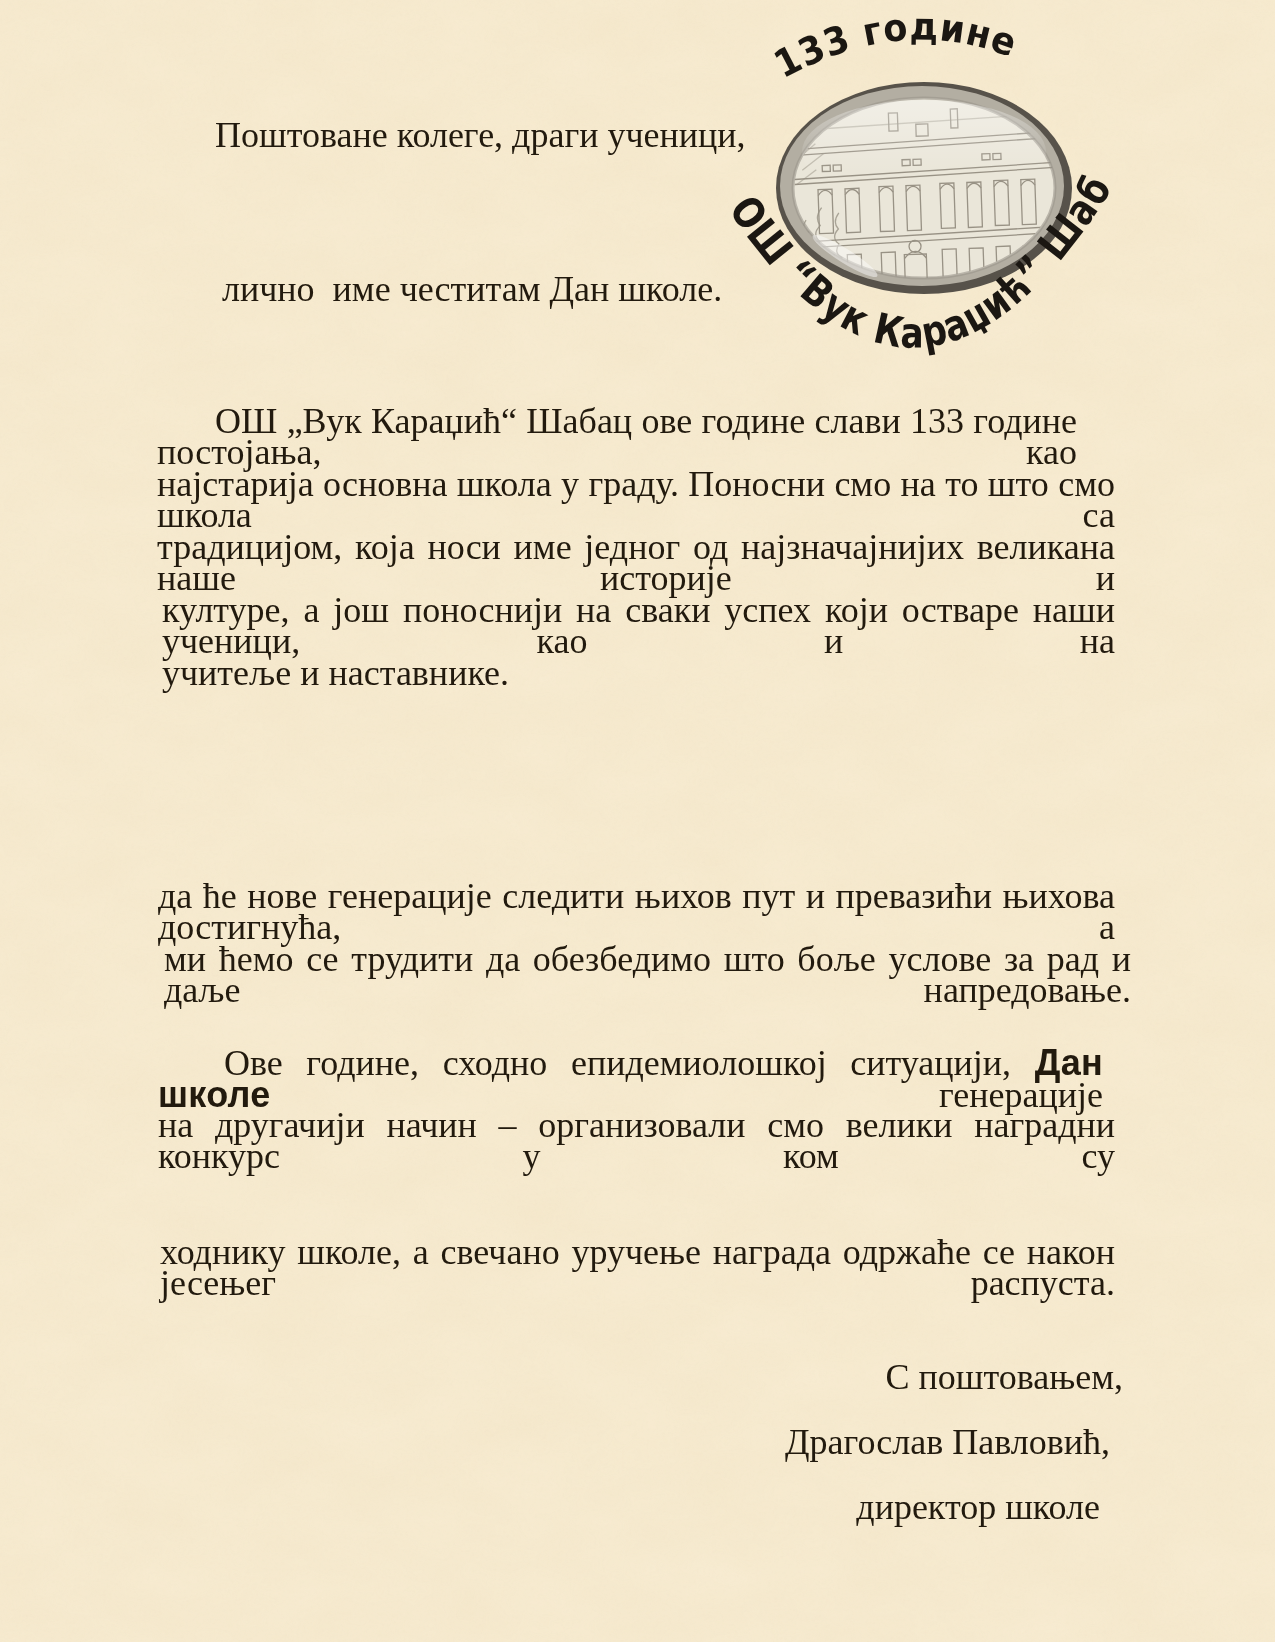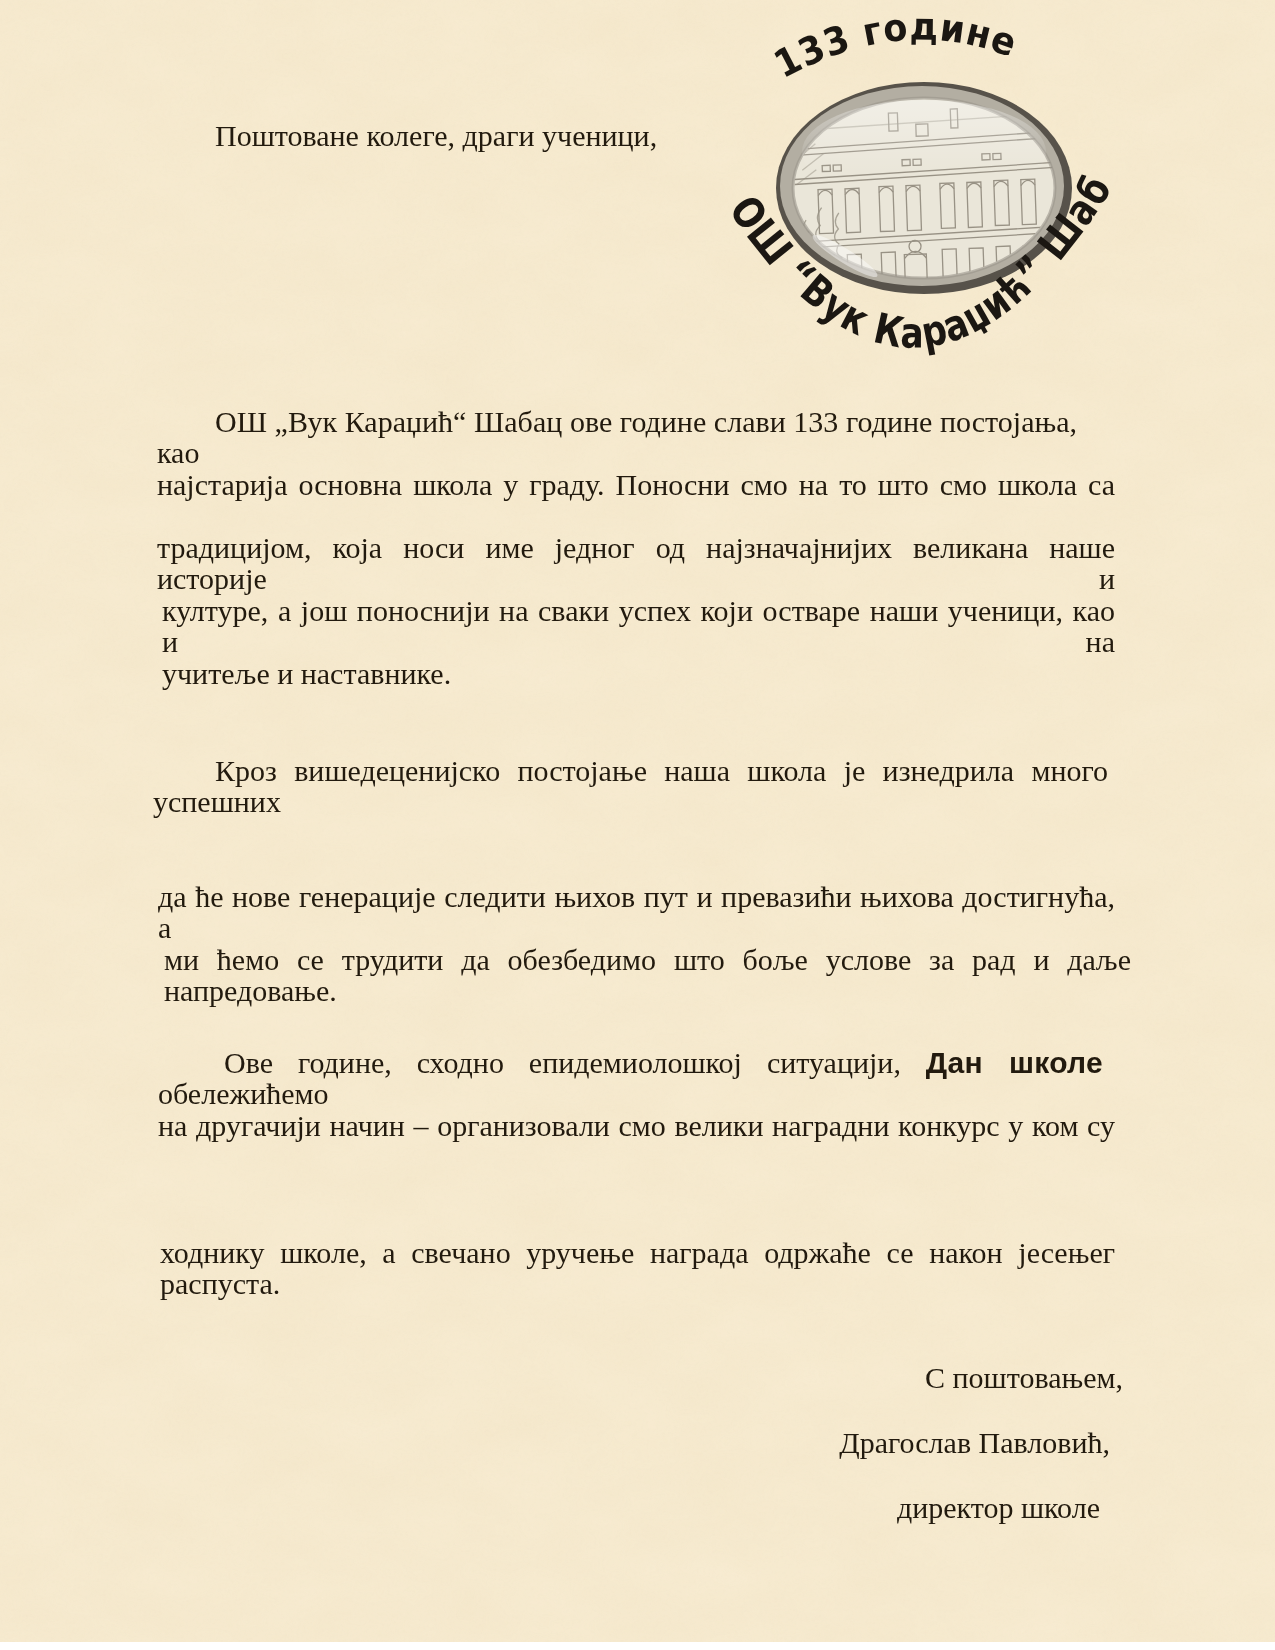"Поштоване колеге, драги ученици," .ln { font-size: 30px -> 36px }
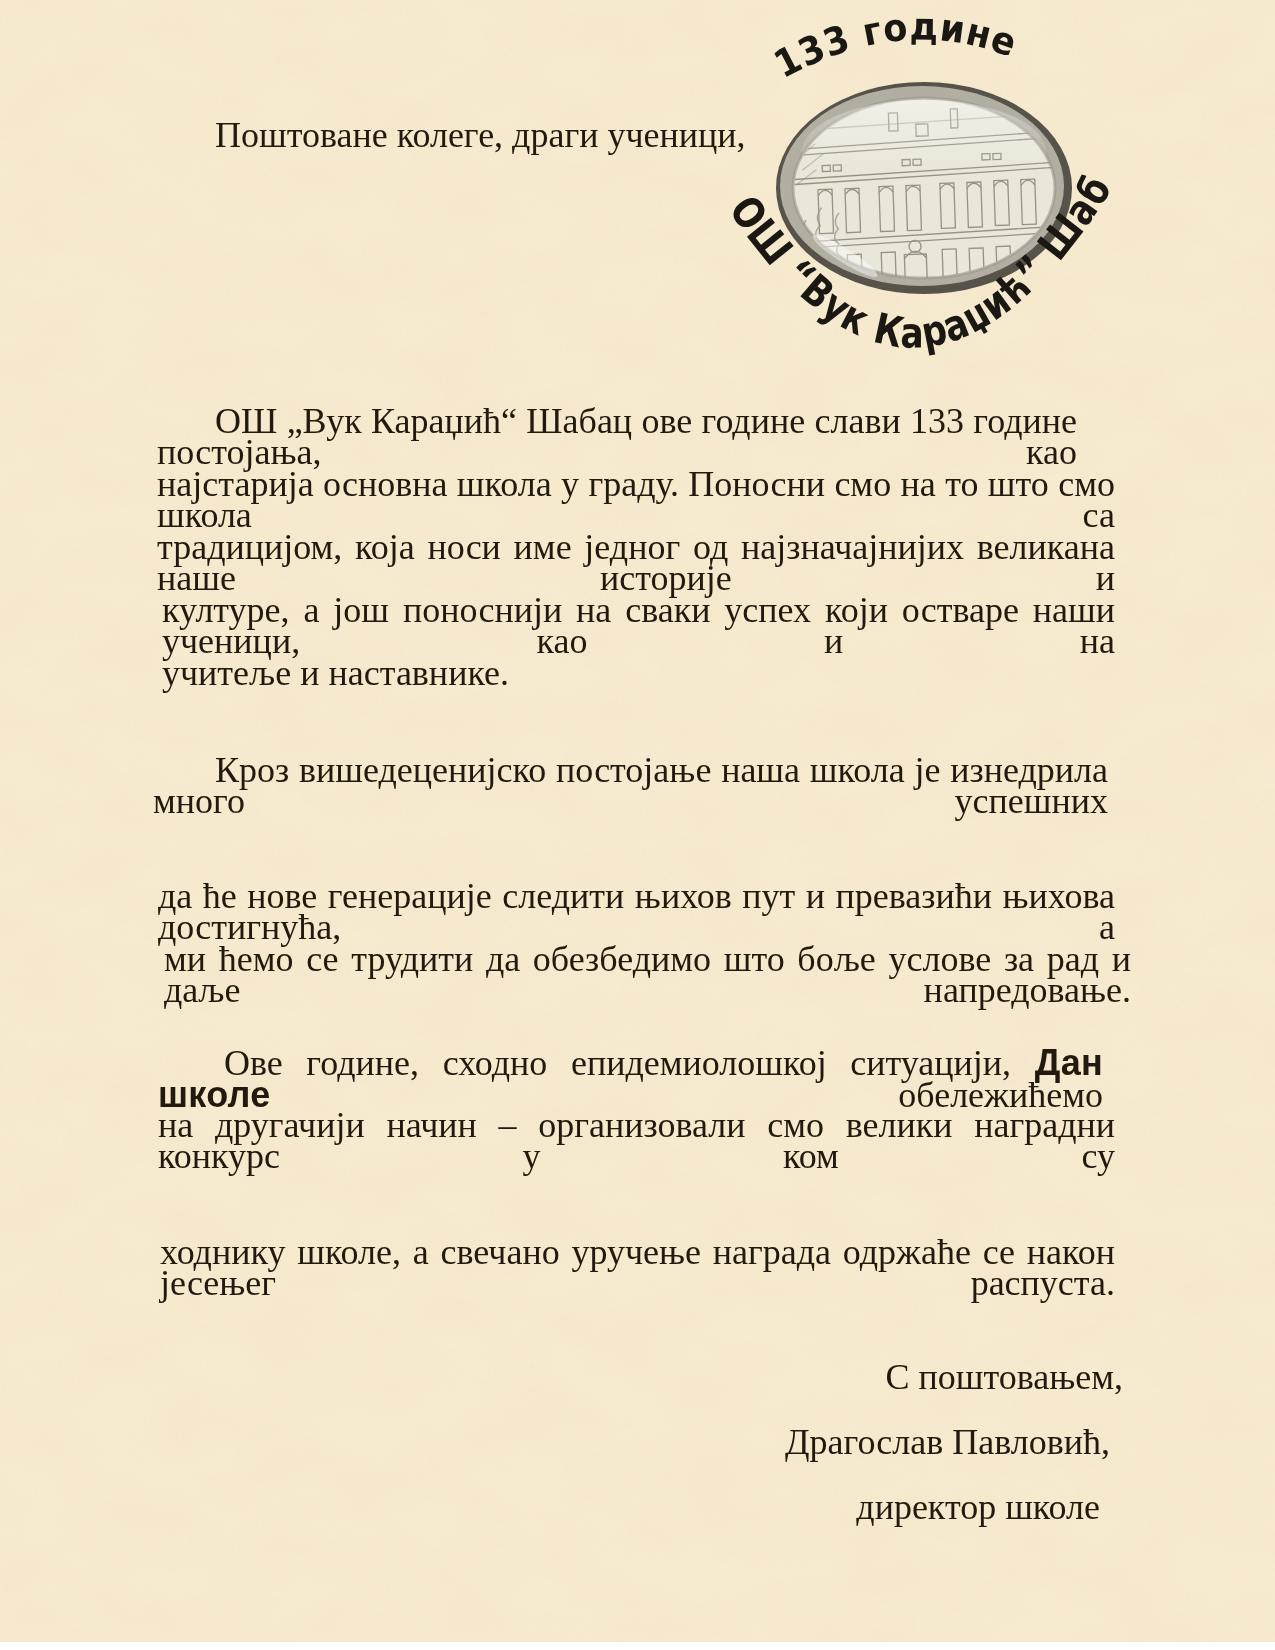"лично име честитам Дан школе." div.ln { html: none -> <div>лично име честитам Дан школе.</div> }
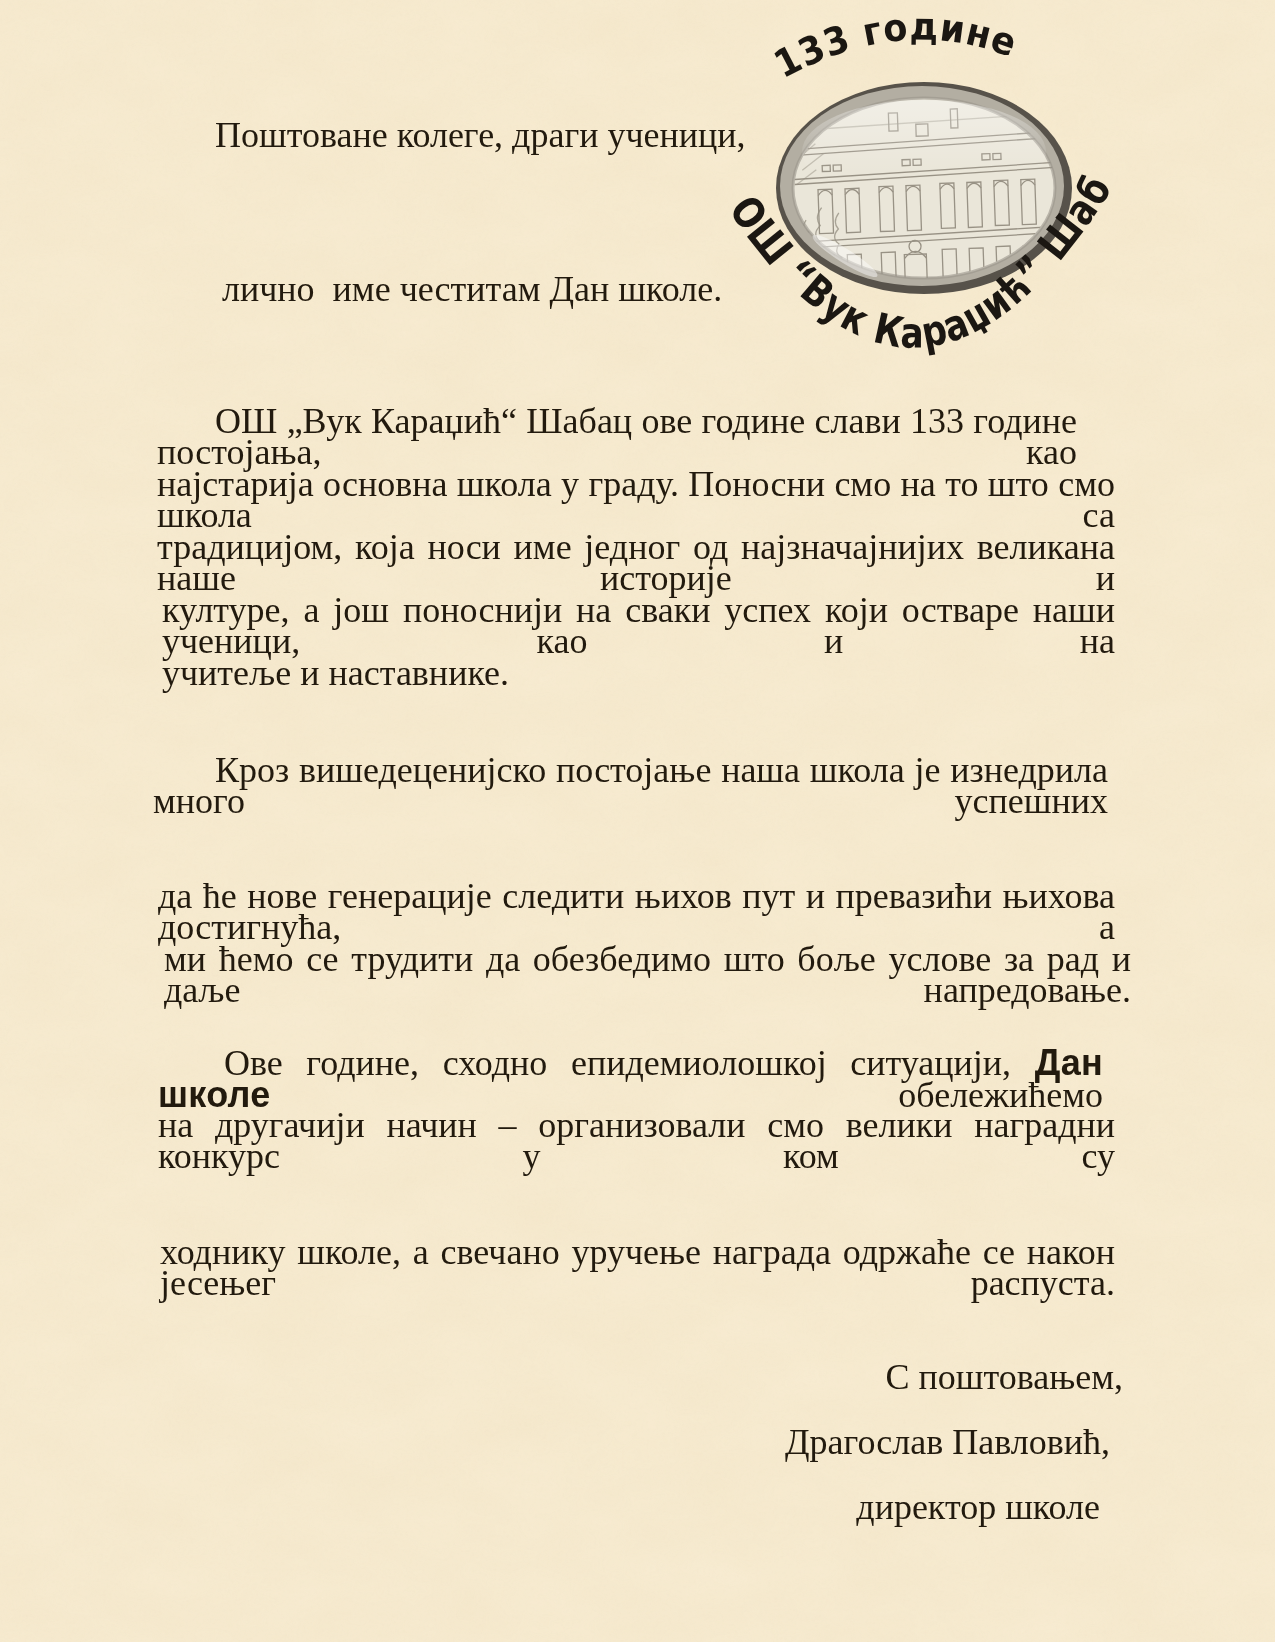"Кроз вишедеценијско постојање наша школа" div.ln { html: <div>Кроз вишедеценијско постојање наша школа је изнедрила много успешних</div> -> none }
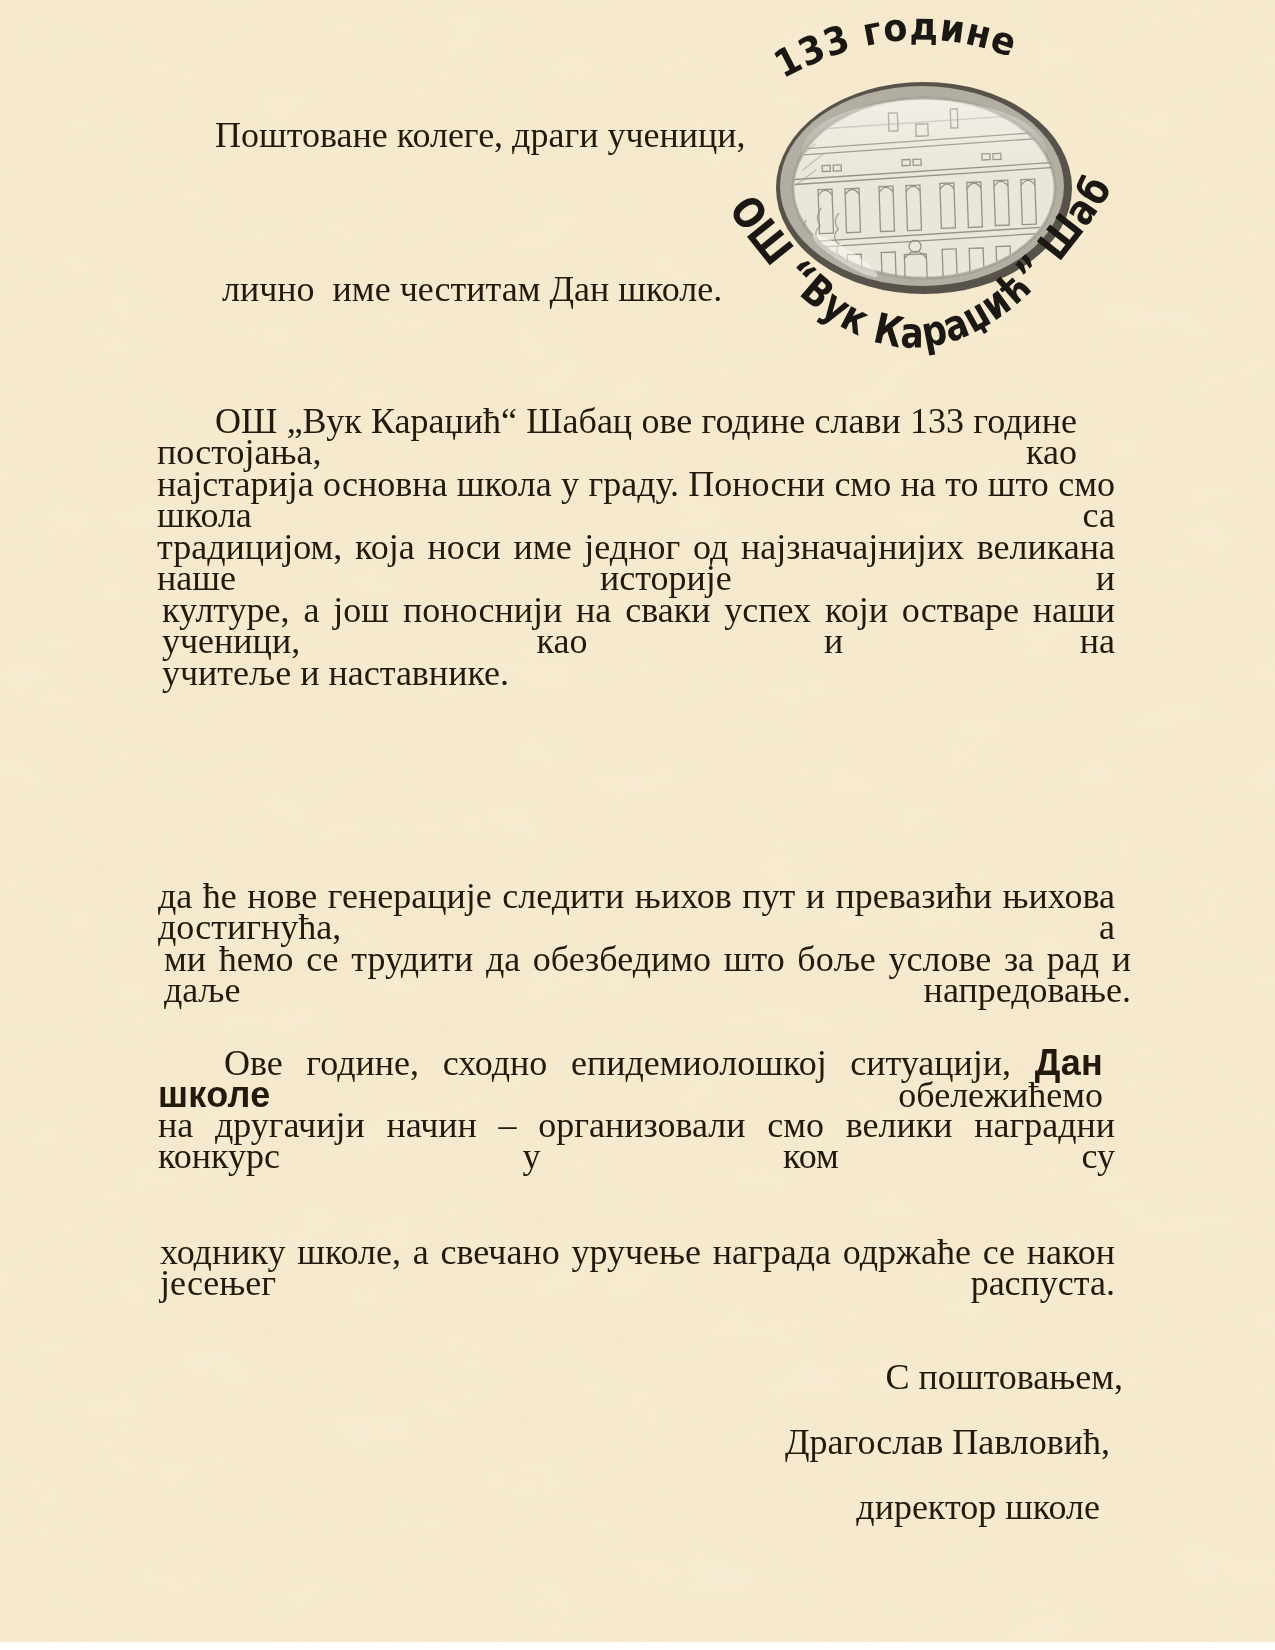"обележићемо" span { text: обележићемо -> генерације }
